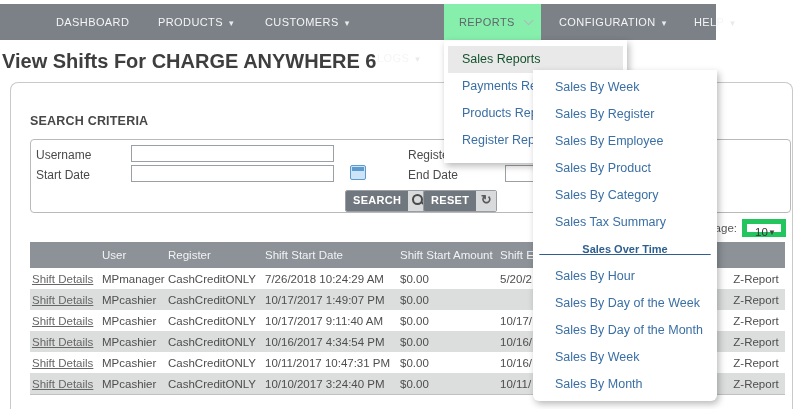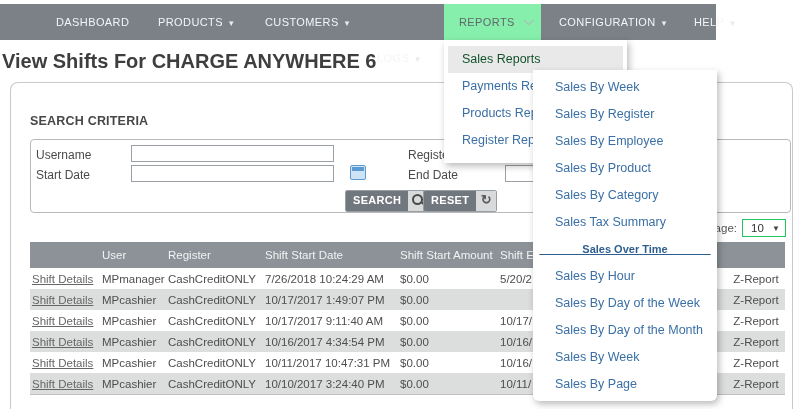"10" .pp-select { border: 1px solid #22c55e -> 5px solid #22c55e }
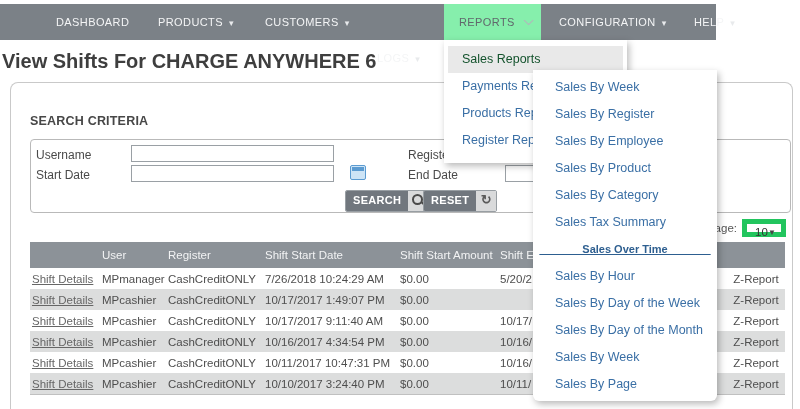"Sales By Page" div.sm-item { text: Page -> Month }
